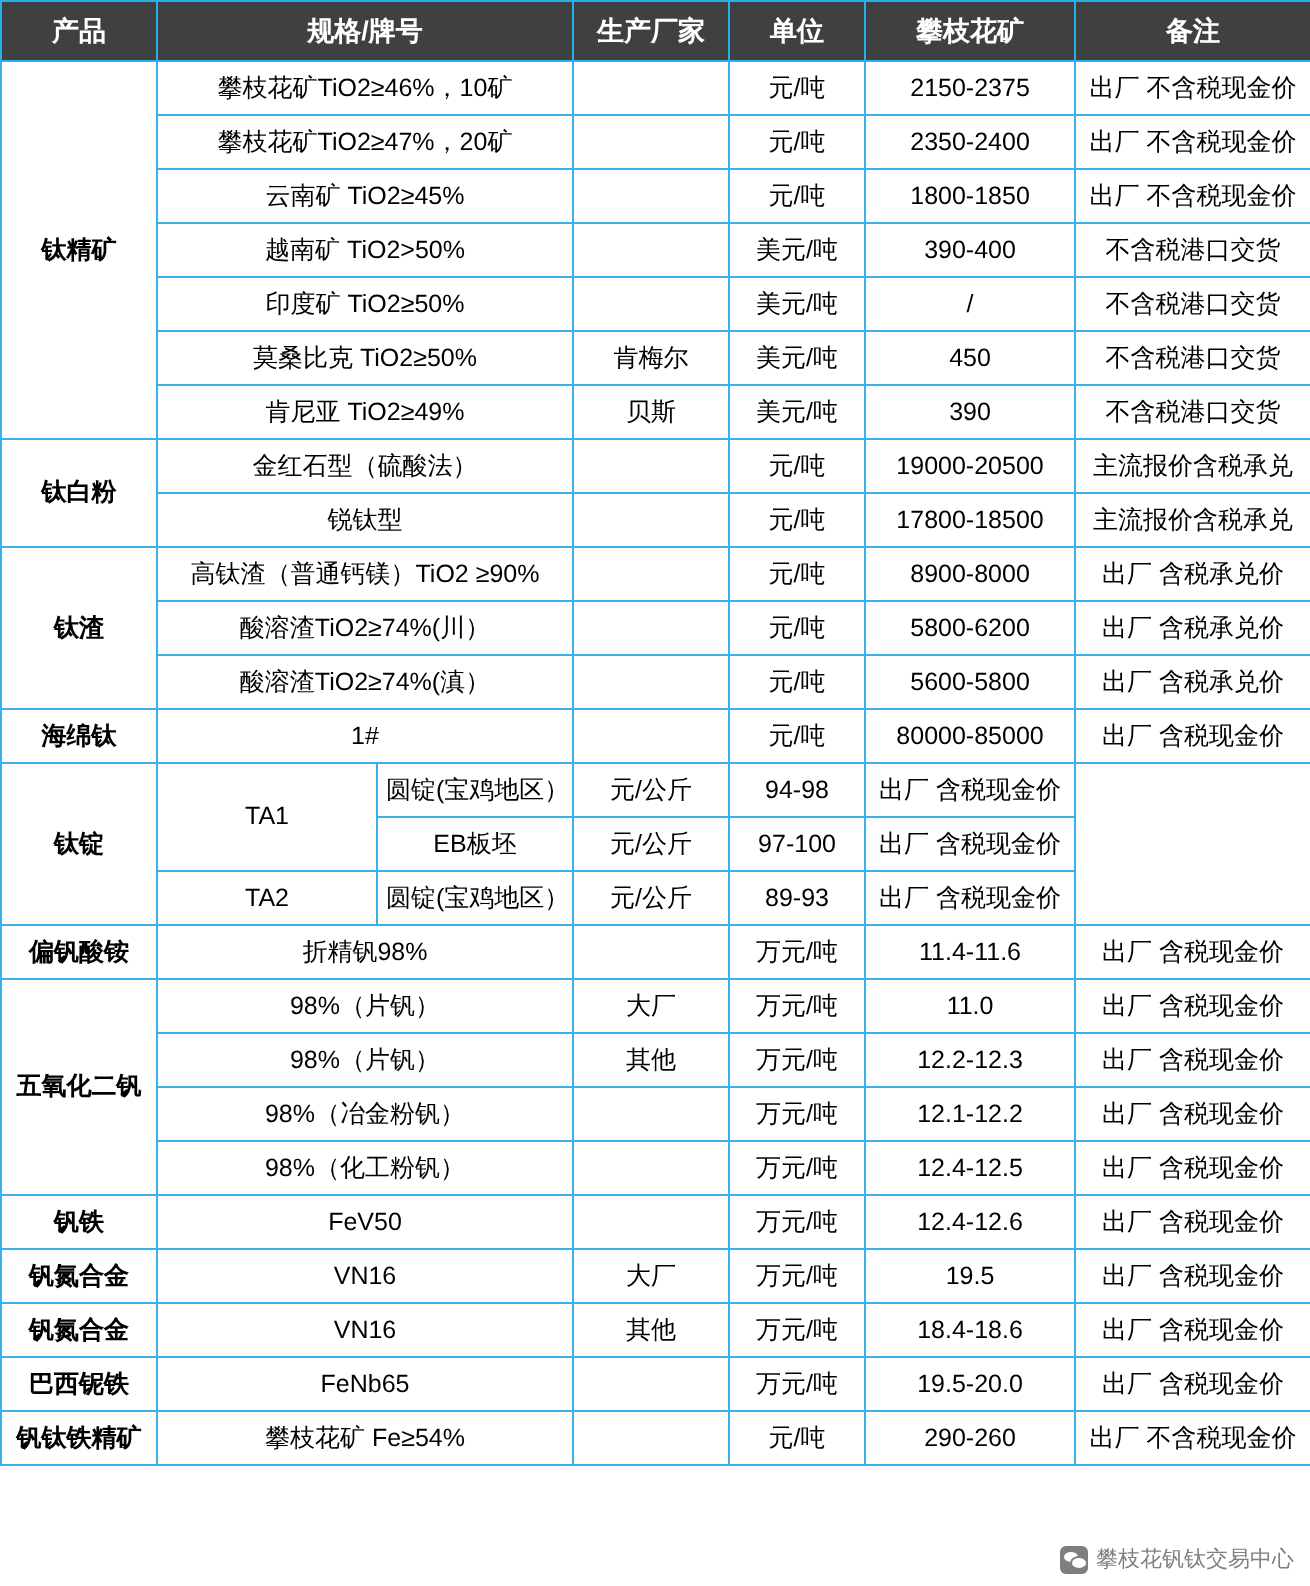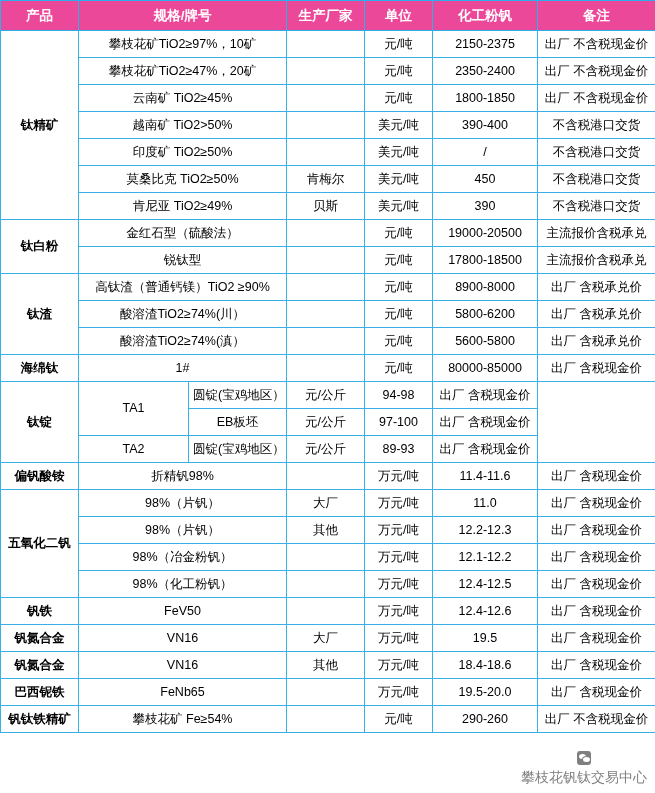"产品" table.price thead th { background: #ec4899 -> #404040 }
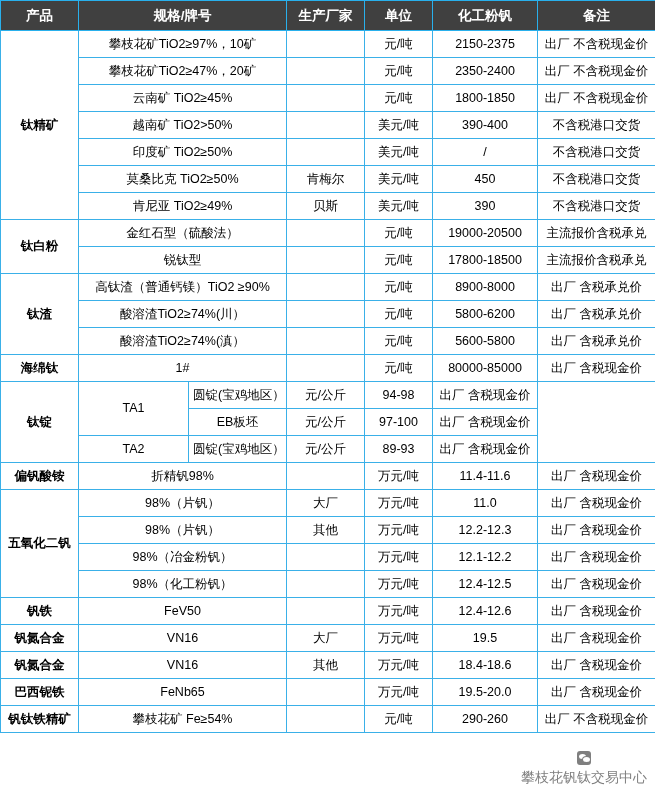"化工粉钒" th { text: 化工粉钒 -> 攀枝花矿 }
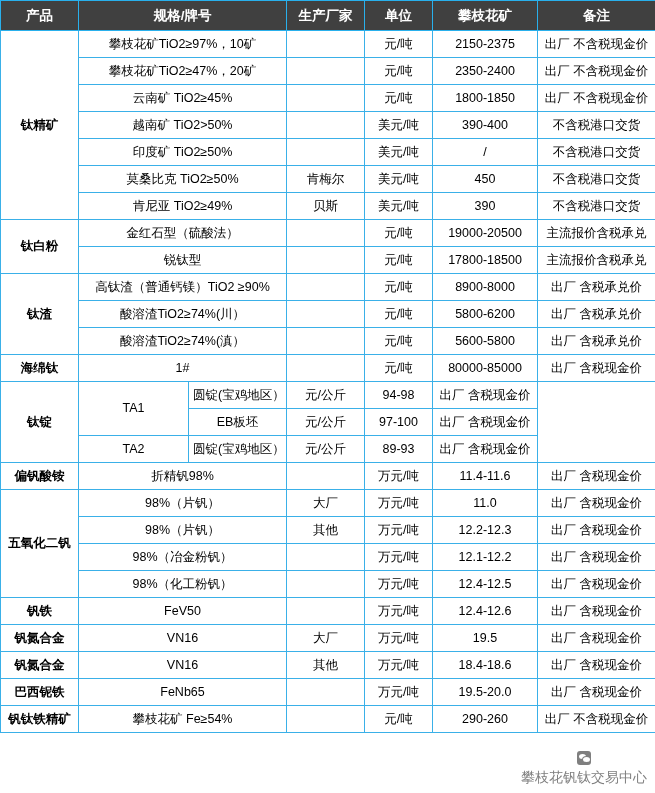"攀枝花矿TiO2≥97%，10矿" td.spec { text: 97% -> 46% }
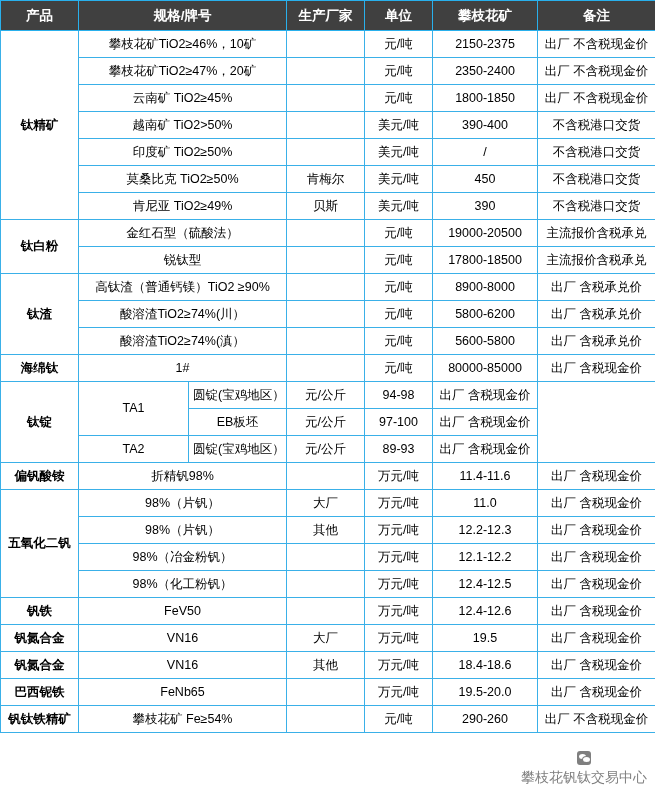"攀枝花钒钛交易中心" .wx { flex-direction: column -> none; font-size: 14px -> 11px }
